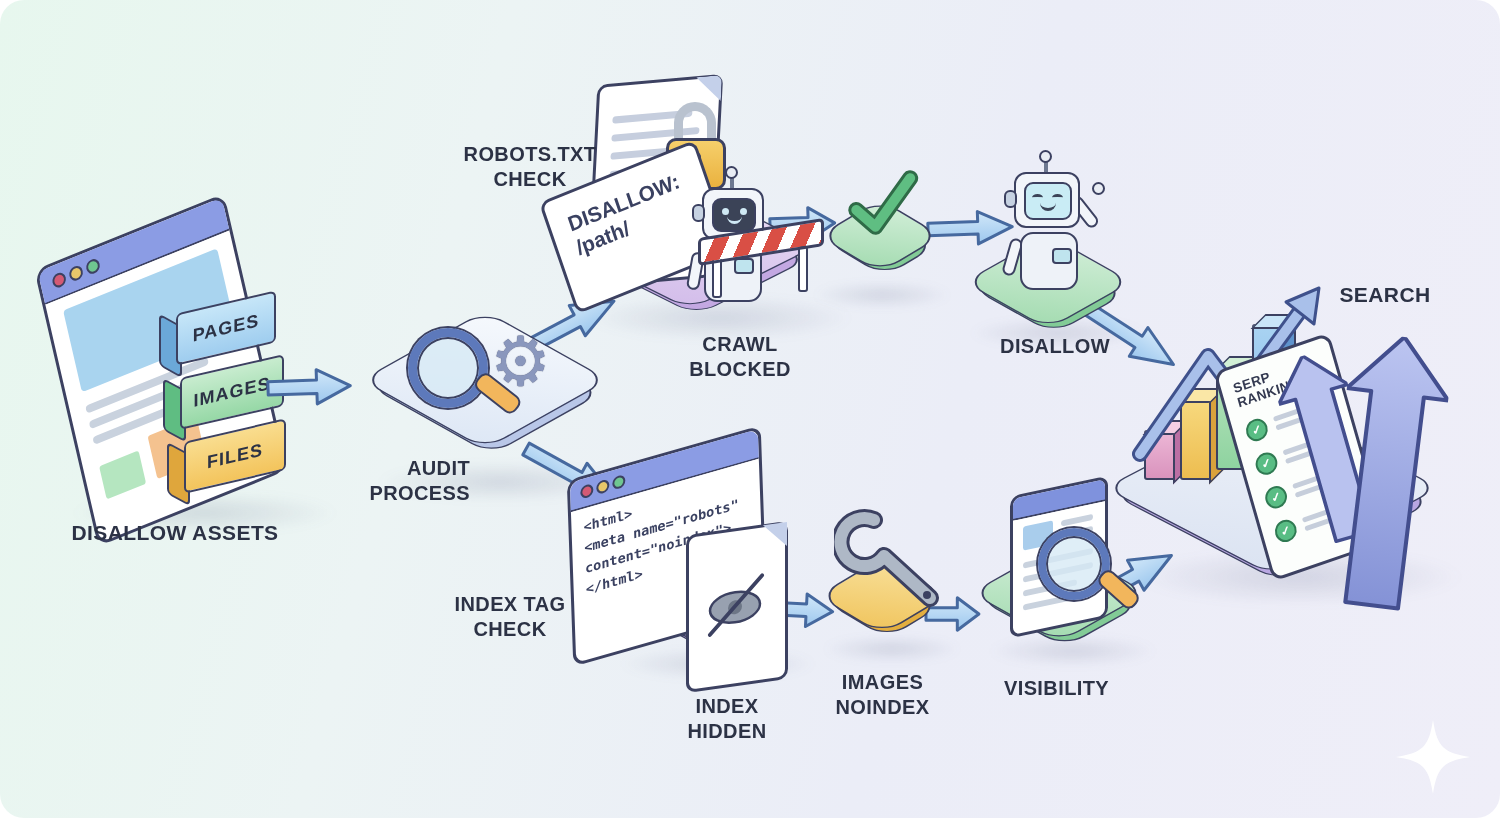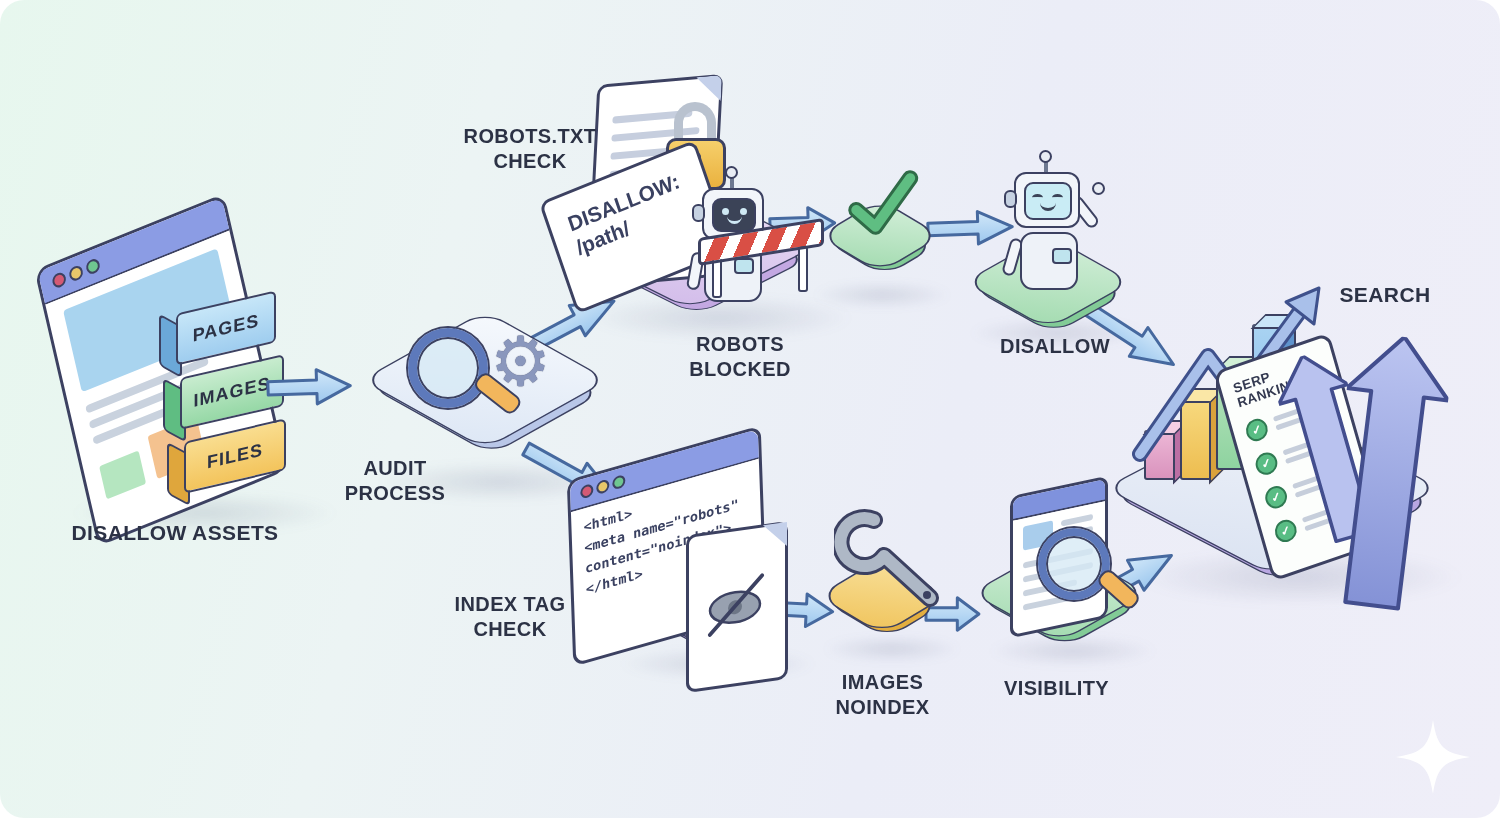"ROBOTS.TXT" div.lbl { top: 124px -> 142px }
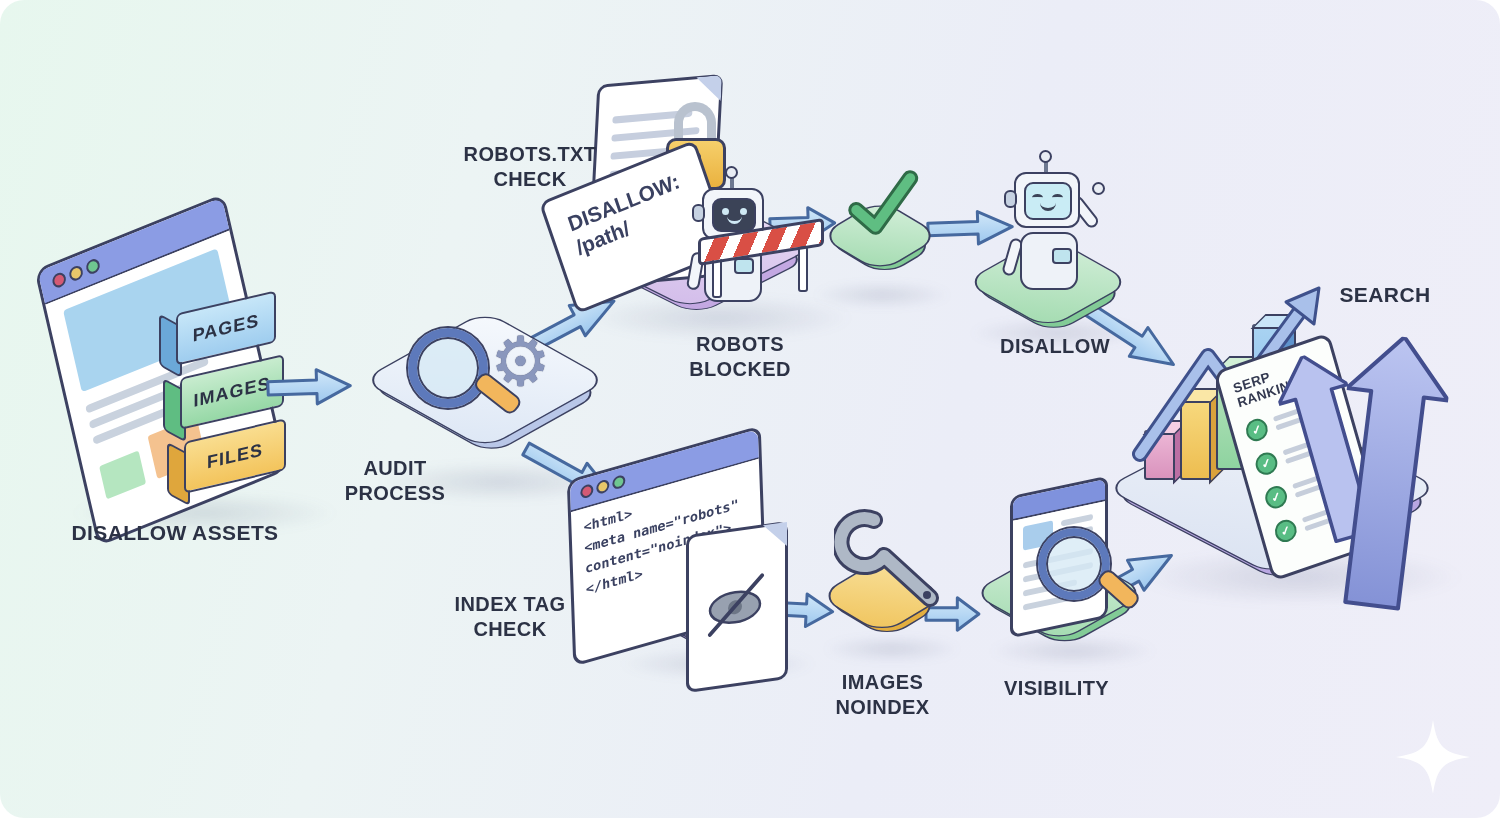"ROBOTS" div.lbl { text: ROBOTS -> CRAWL }
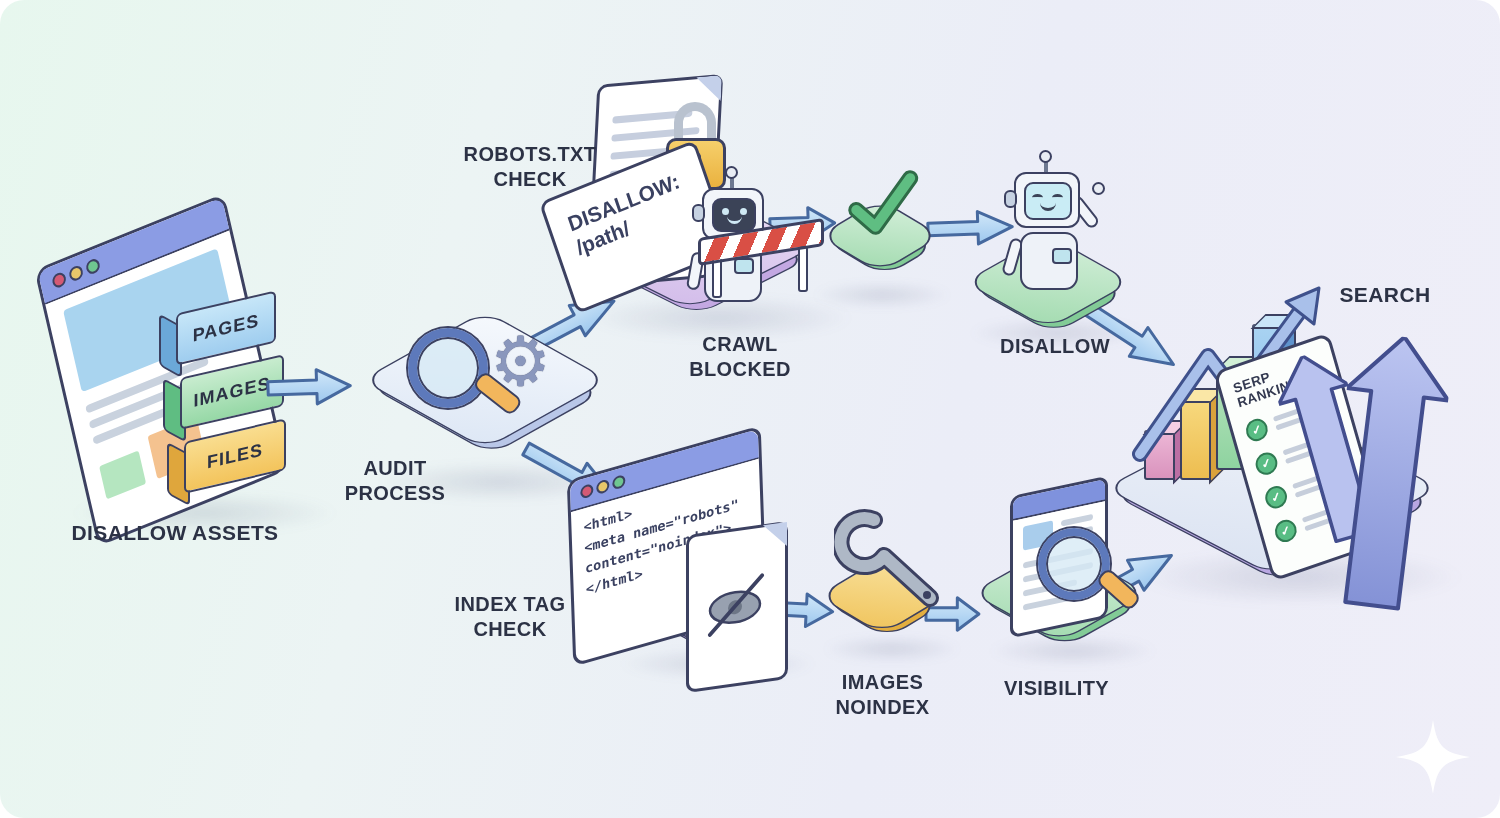"AUDIT" div.lbl { text-align: none -> right }
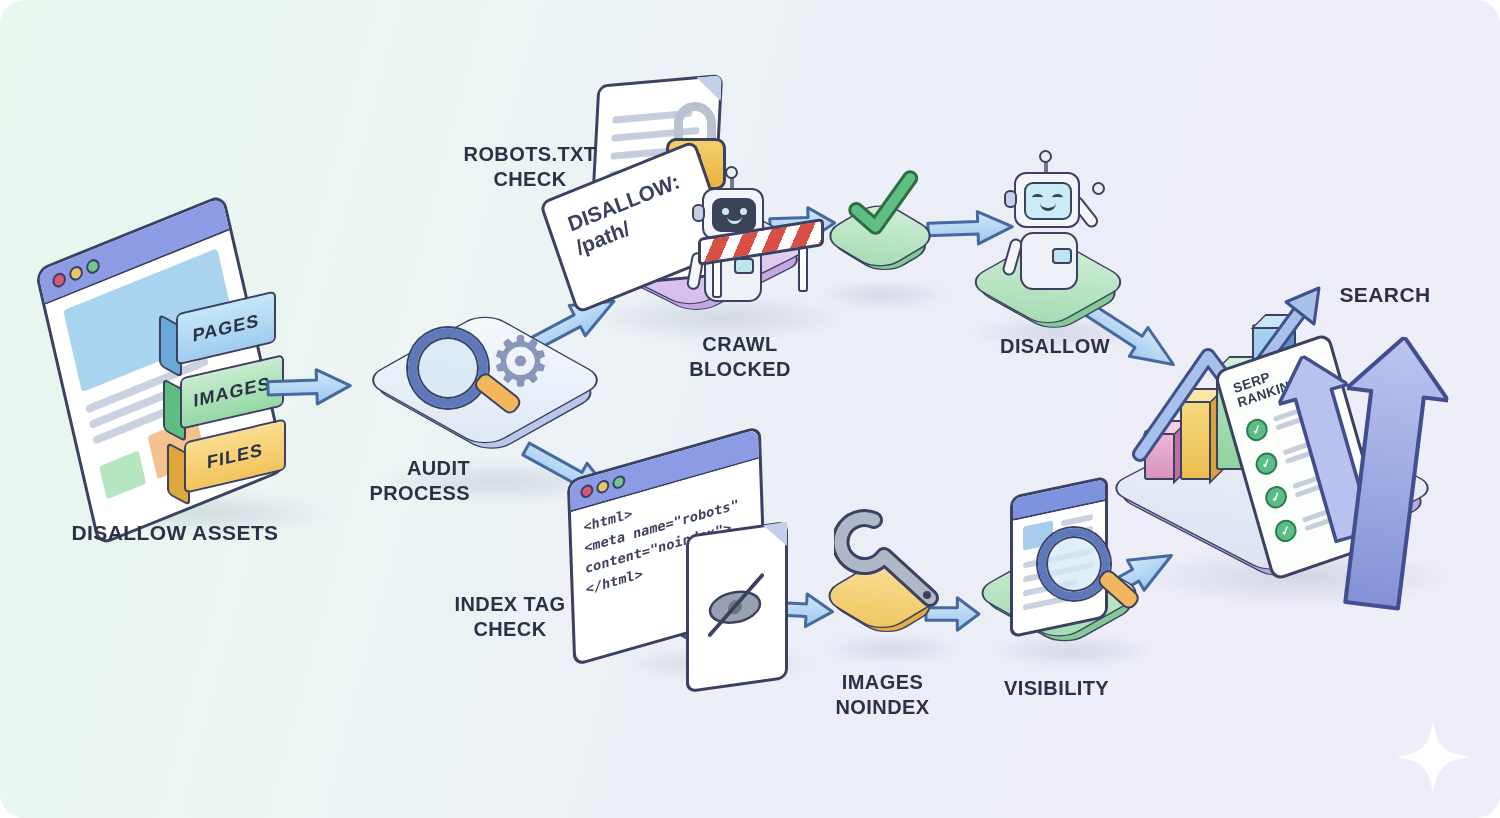"INDEX" div.lbl { html: none -> <div>INDEX HIDDEN</div> }
